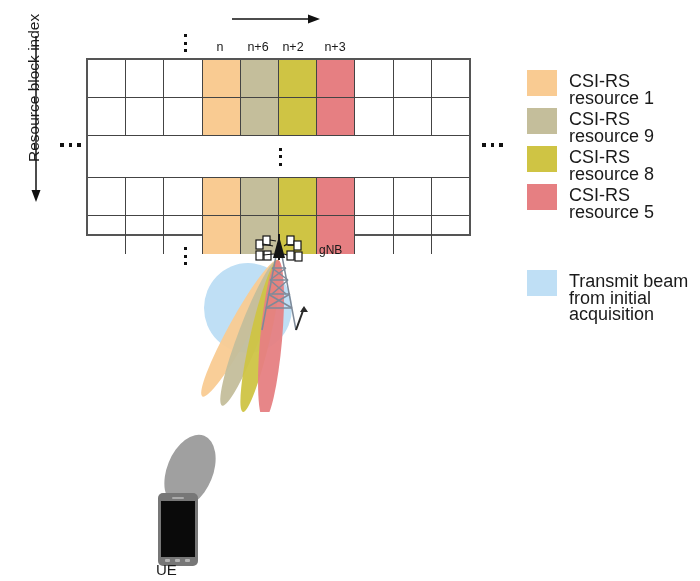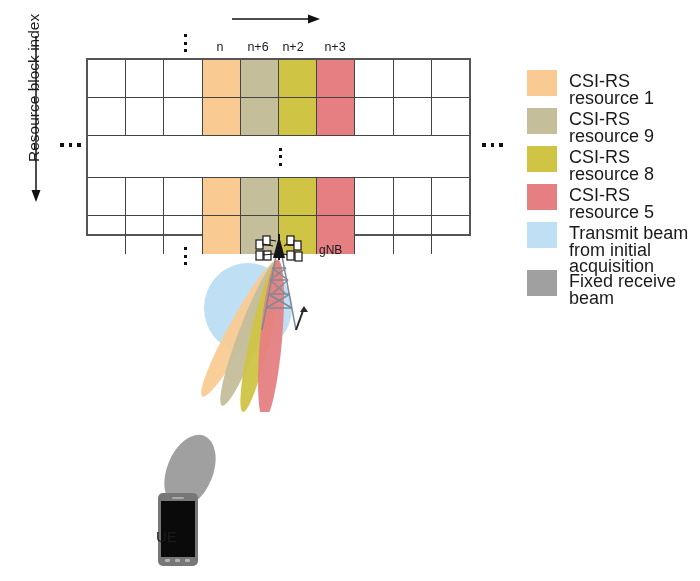"Transmit beam from initial acquisition" .legend-row.two-line { margin-top: none -> 48px }
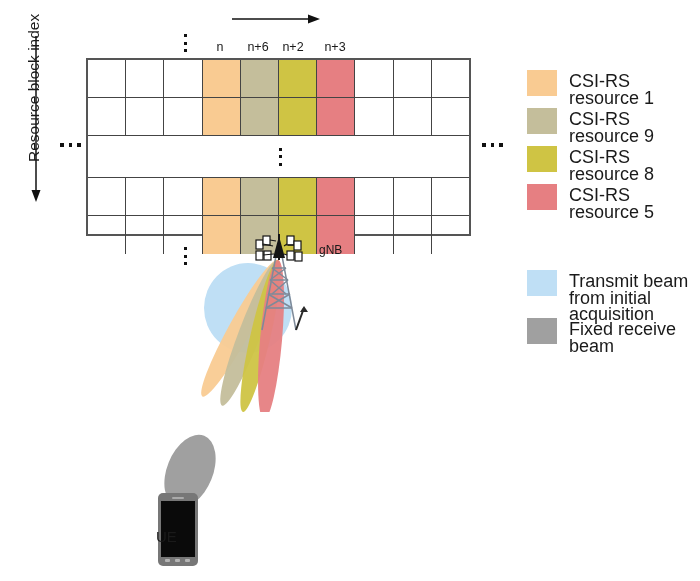"Fixed receive beam" div.legend-row { html: <div> <div></div> <div>Fixed receive beam</div> </div> -> none }
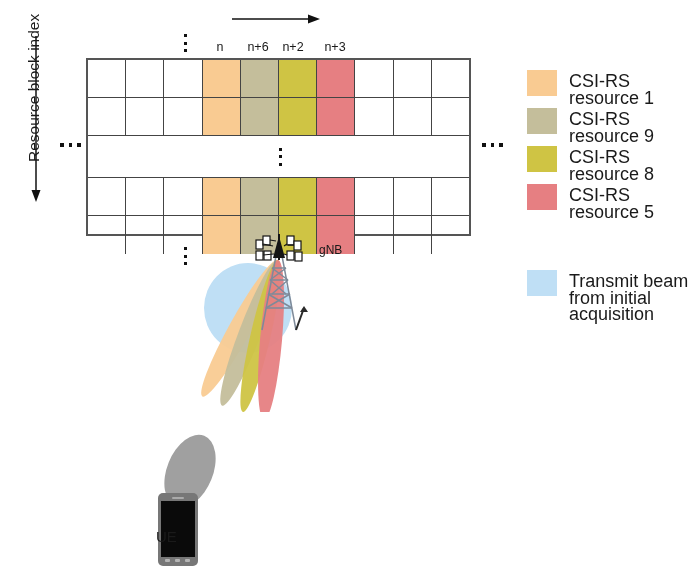"UE" #ue-label { top: 528px -> 561px }
